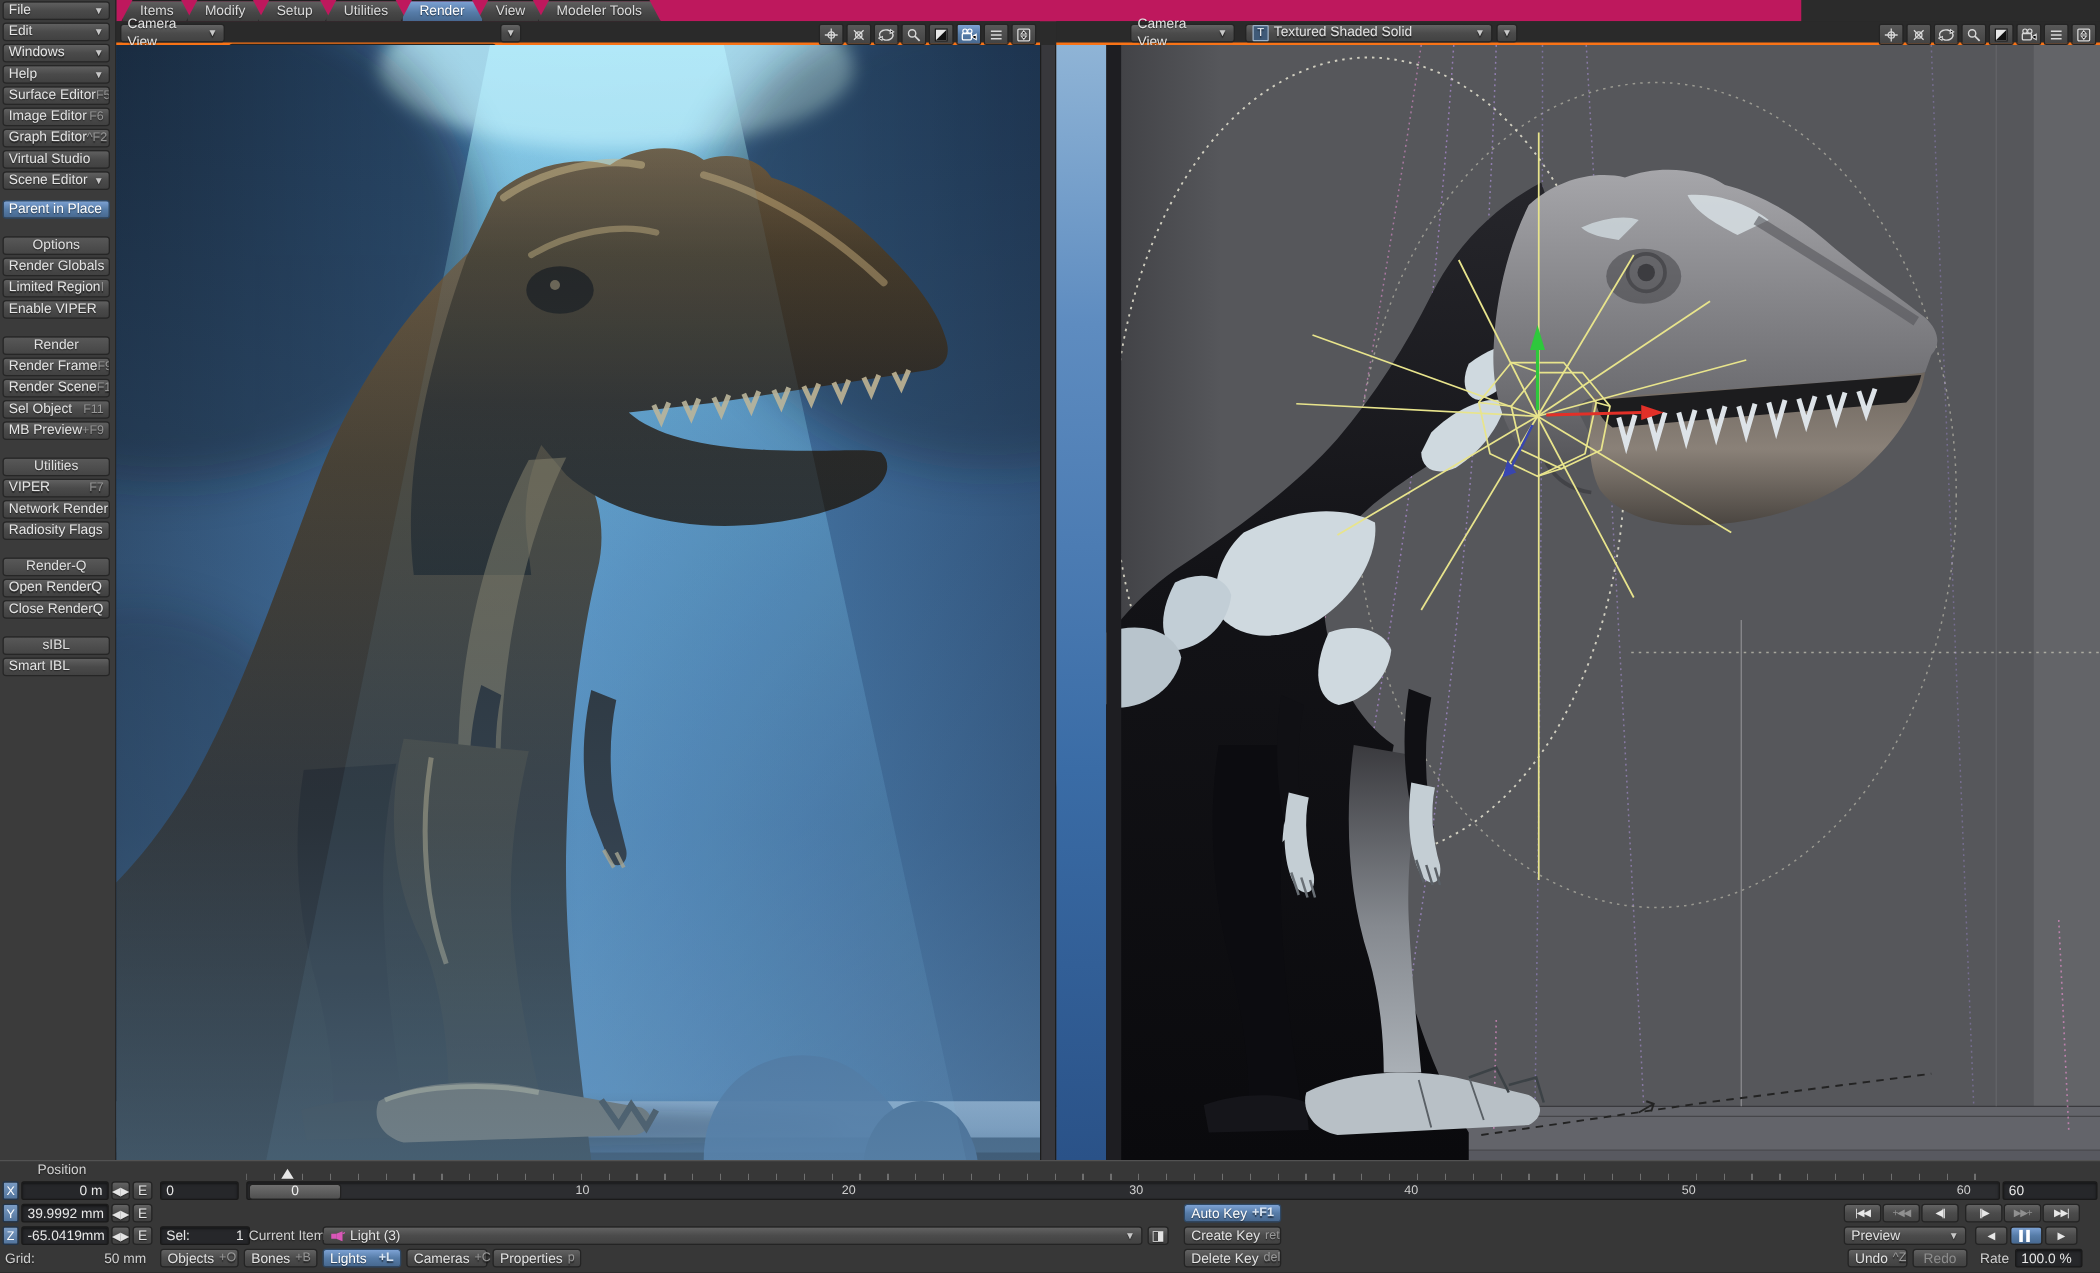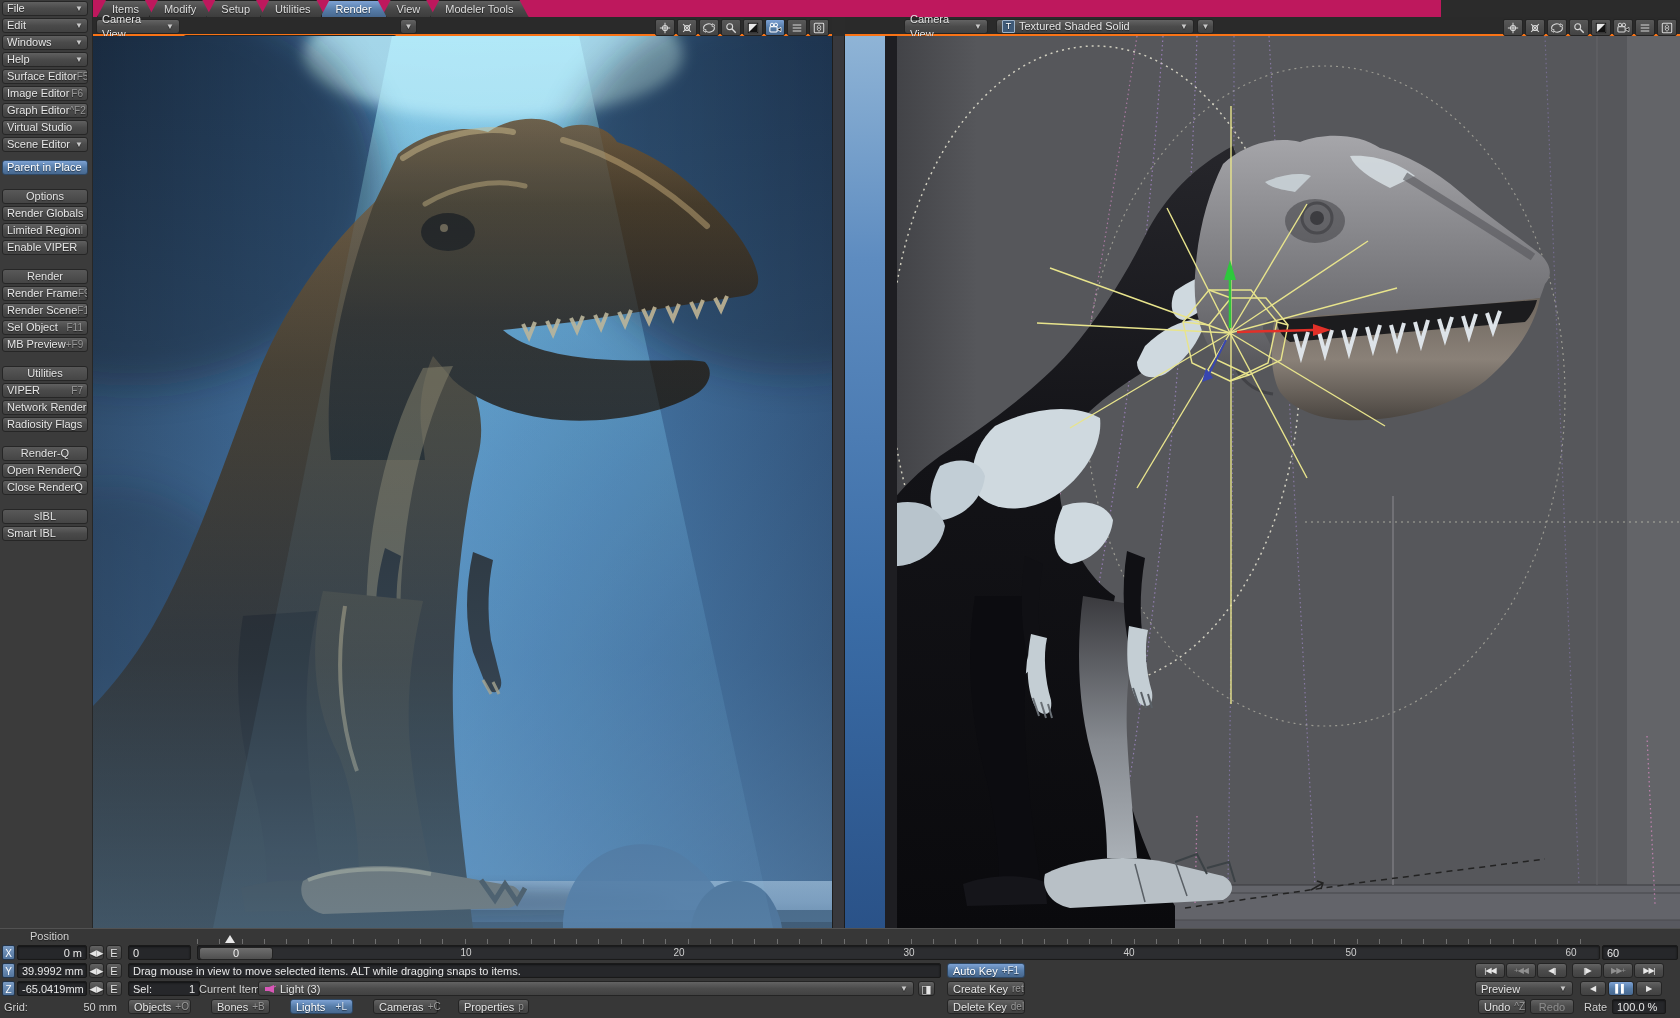"Drag mouse in view to" div.field { html: <div>Drag mouse in view to move selected items. ALT while dragging snaps to items.</div> -> none }
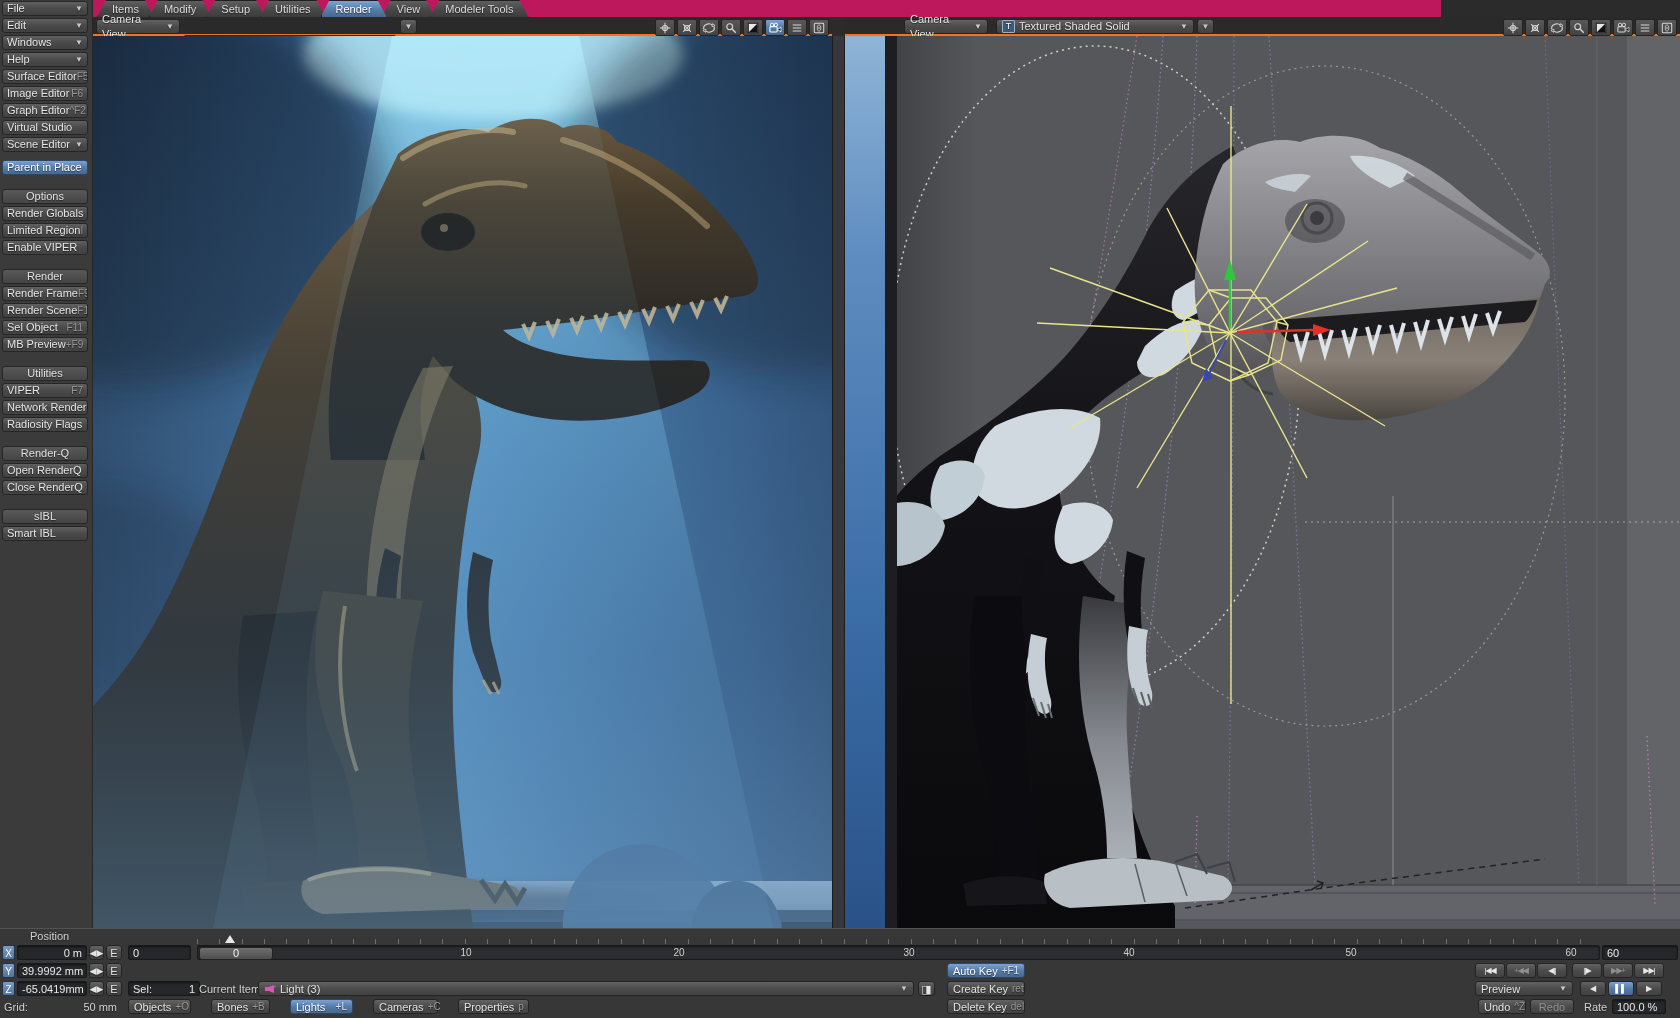"+F1" .btn.blue .sc { font-weight: none -> bold }
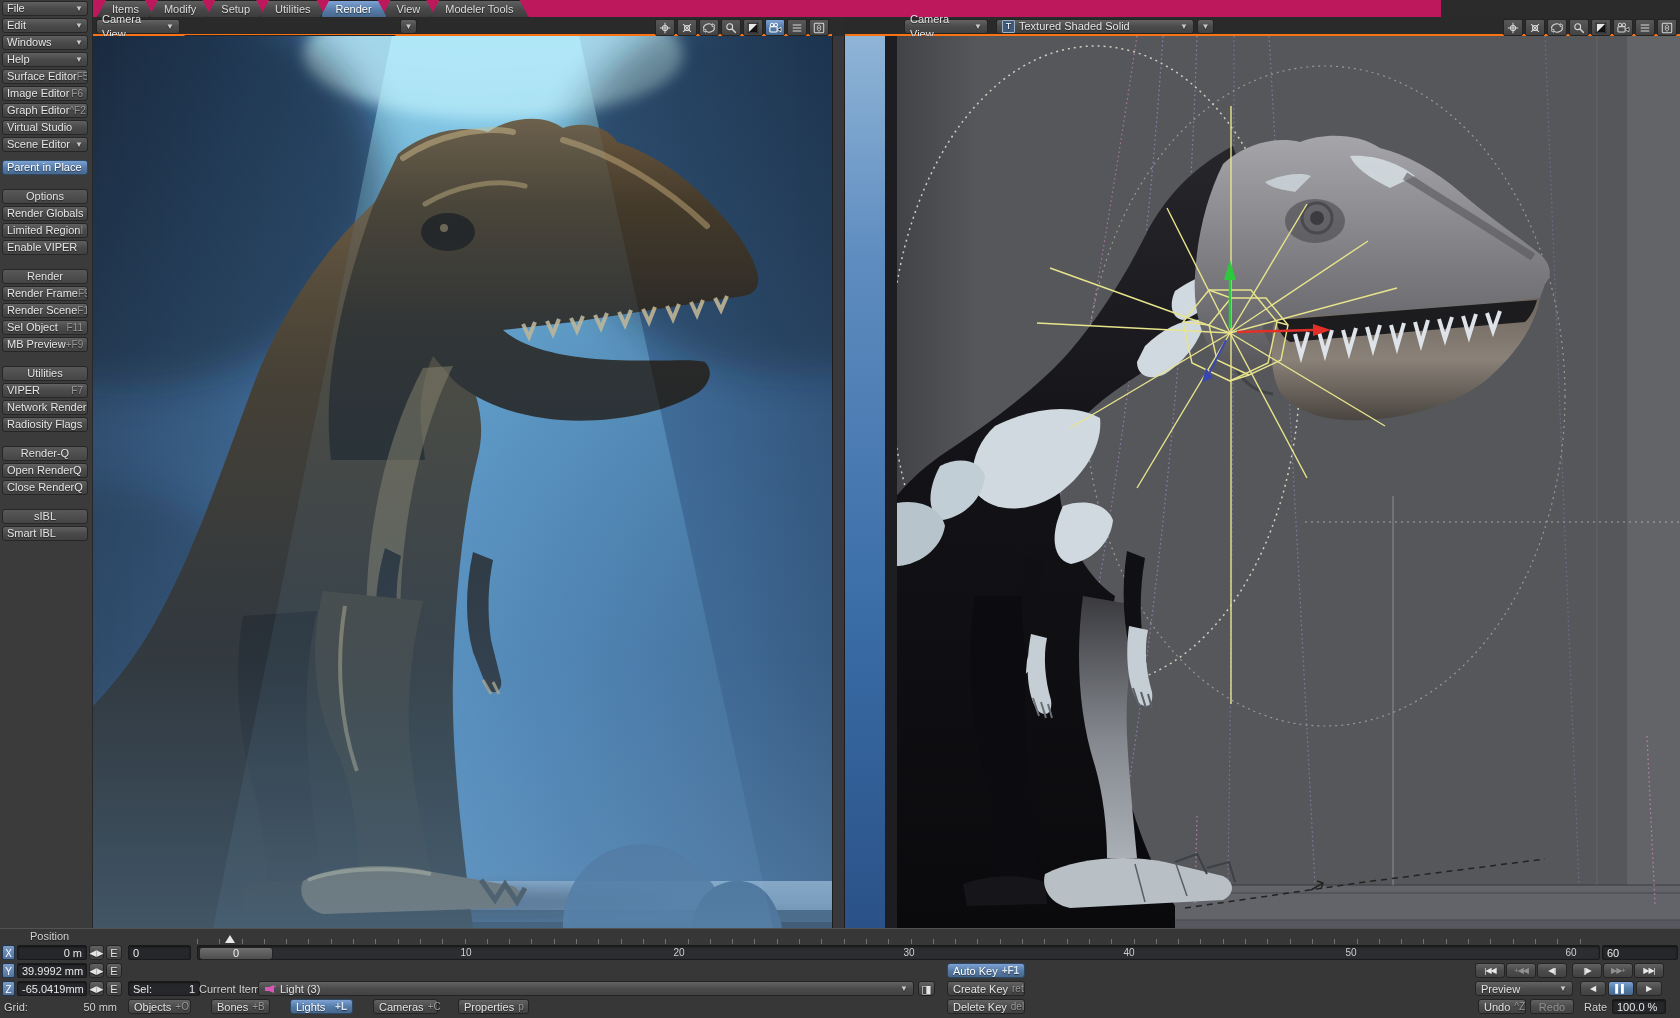"Objects" #itemrow { gap: 20px -> 4px }
